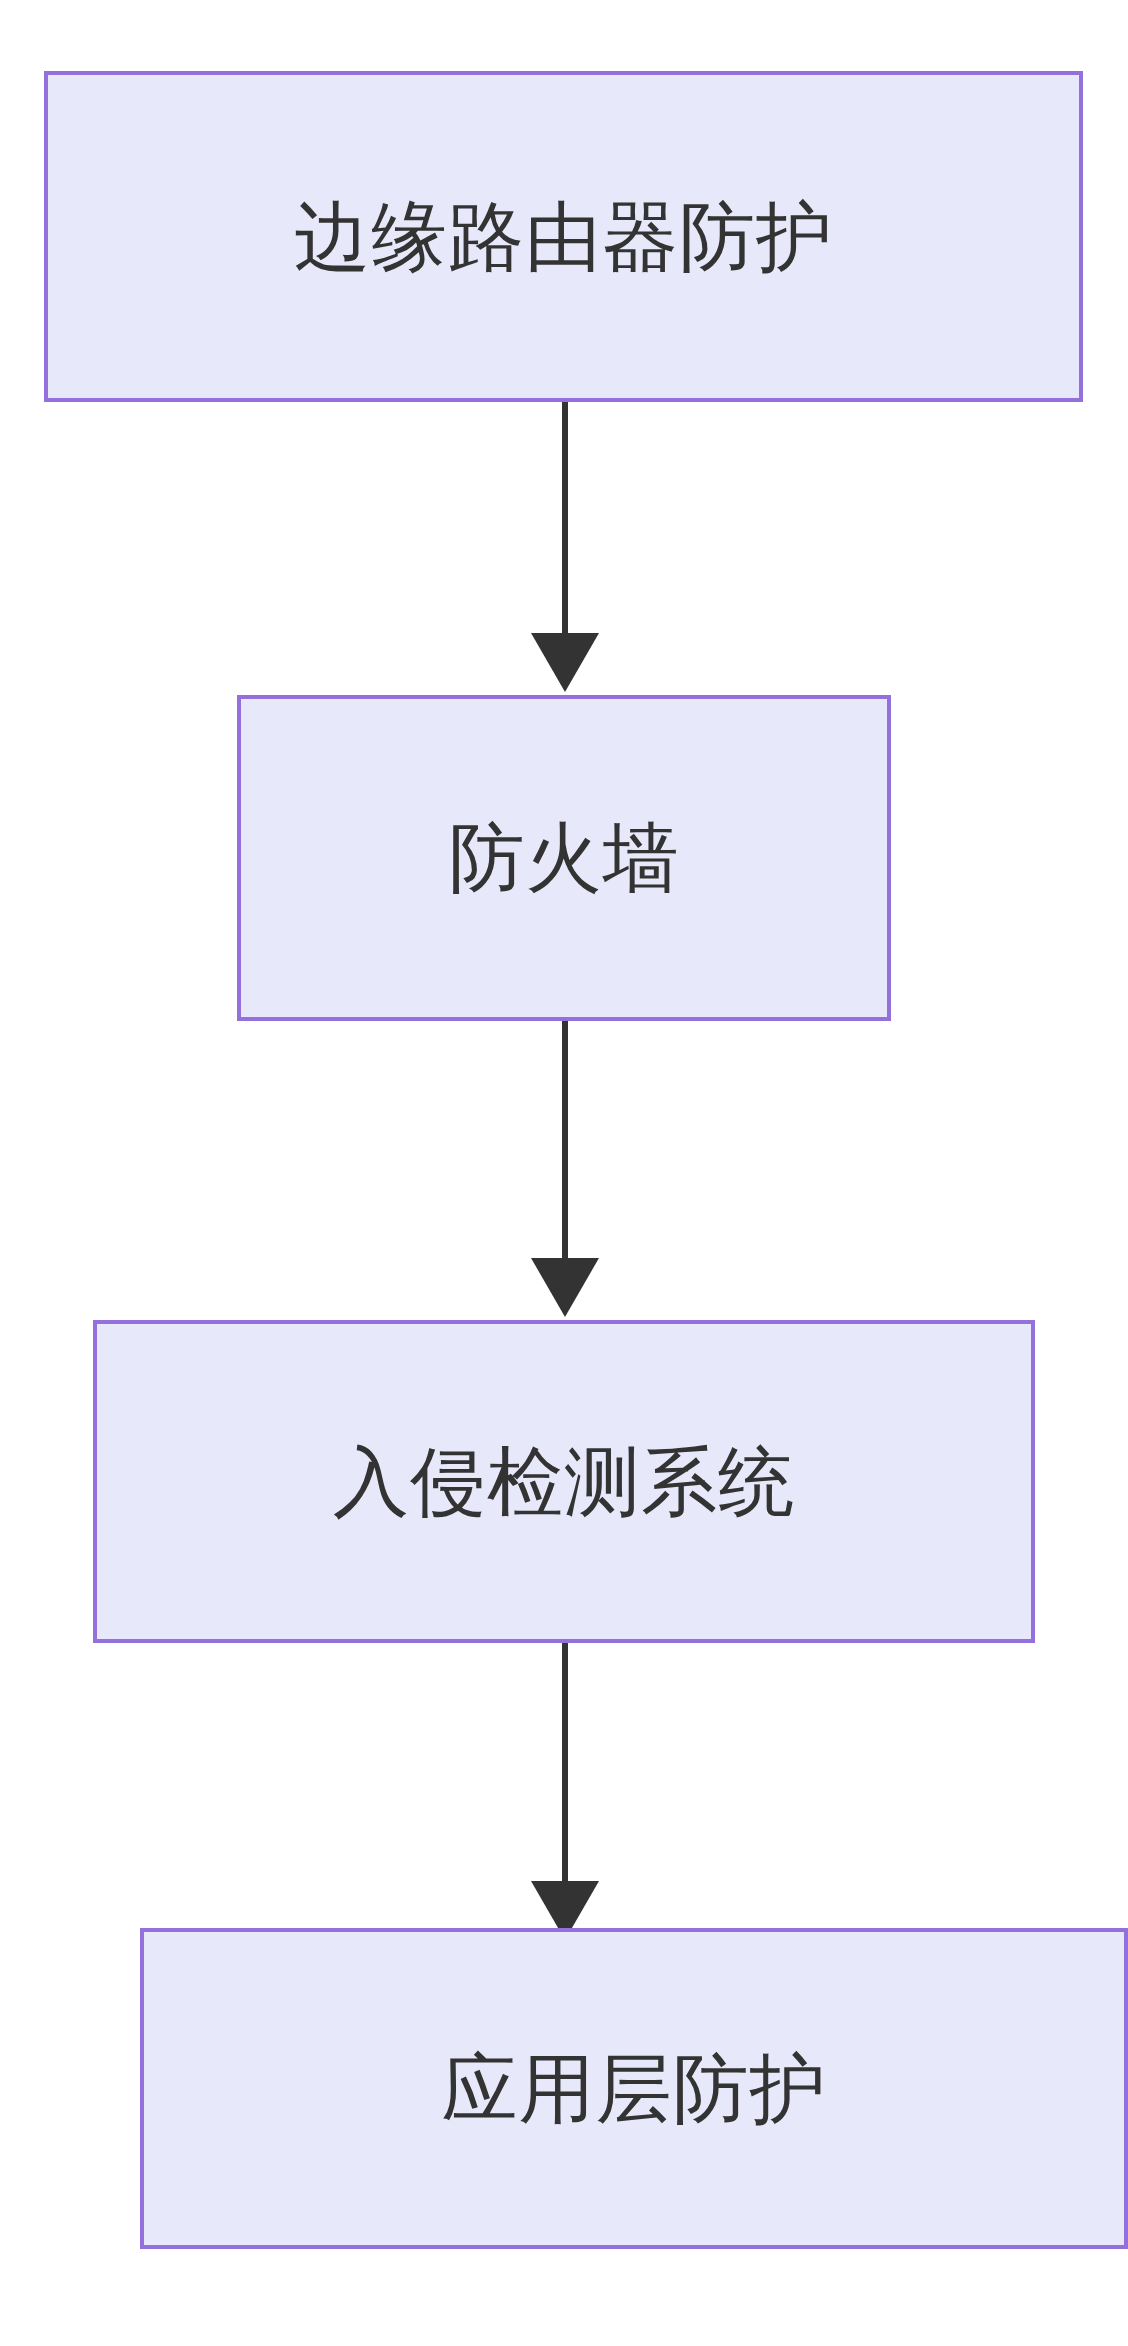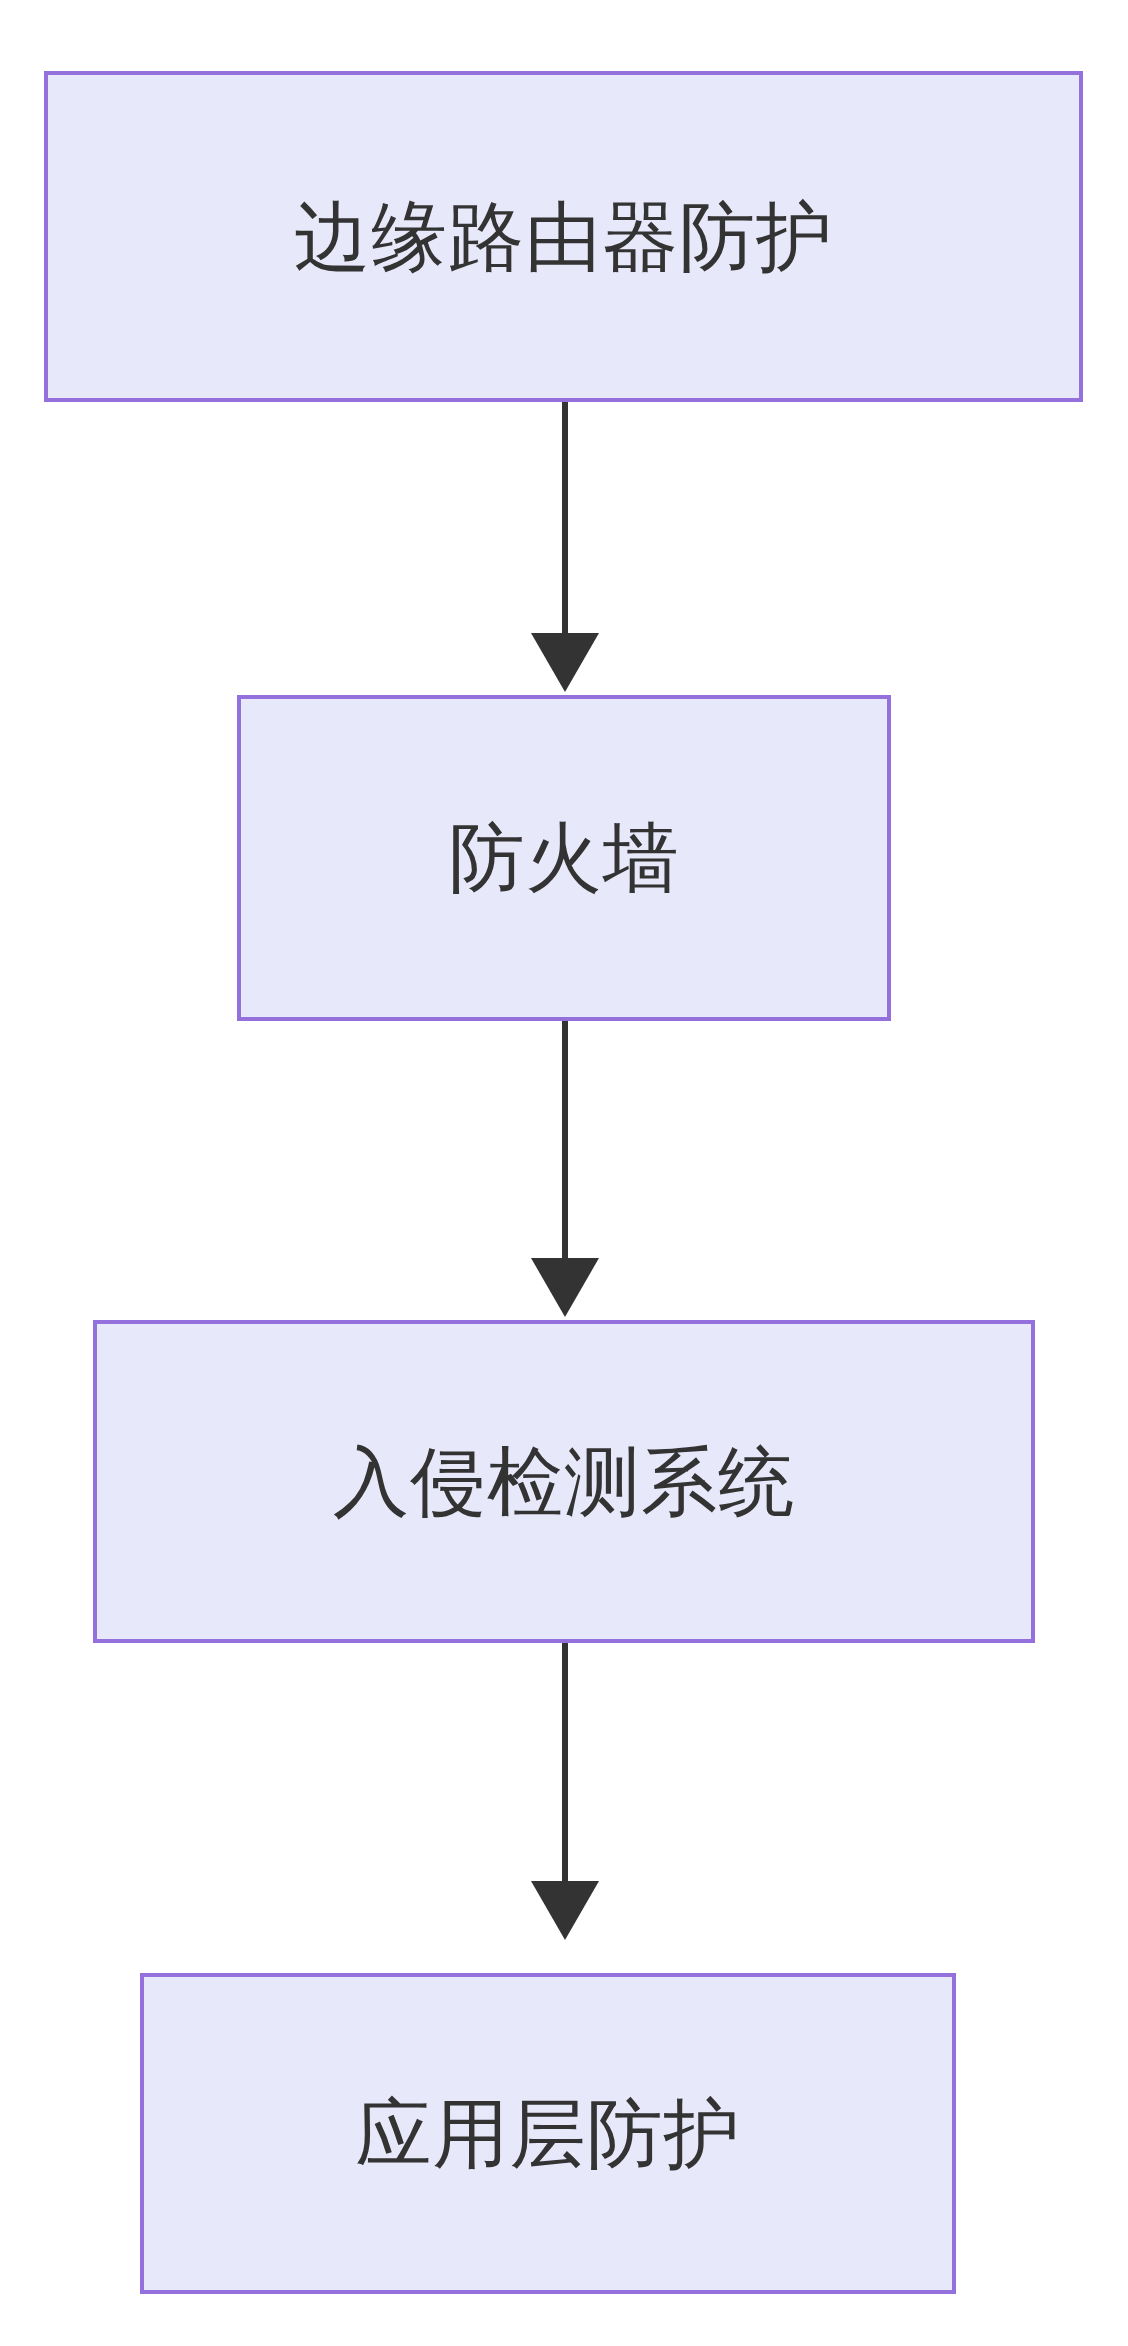"应用层防护" div.flow-node { top: 1973px -> 1928px; width: 816px -> 988px }
